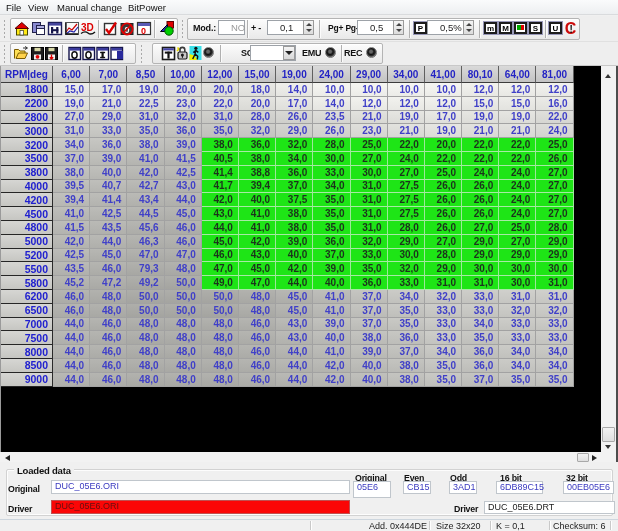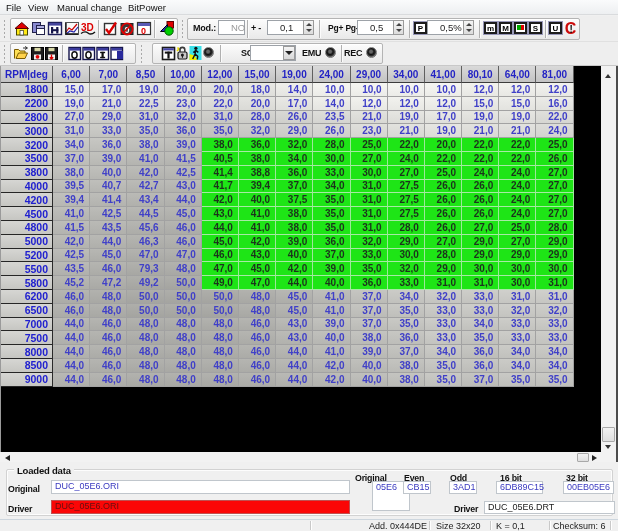"05E6" div.bin { height: 30px -> 17px; left: 372px -> 353px }
